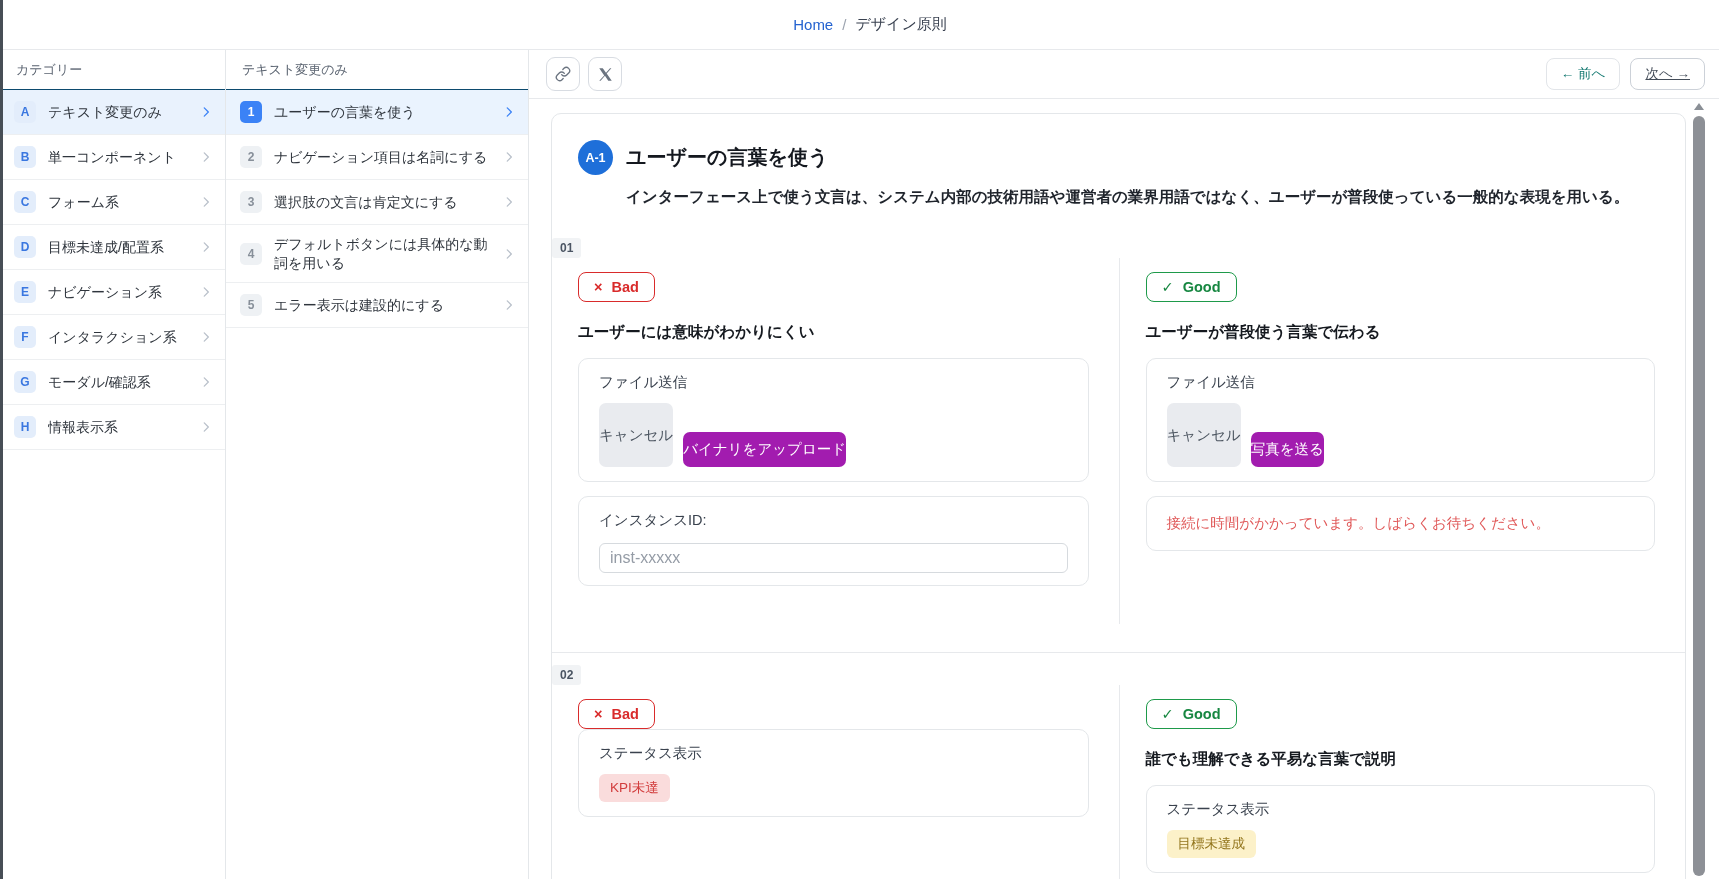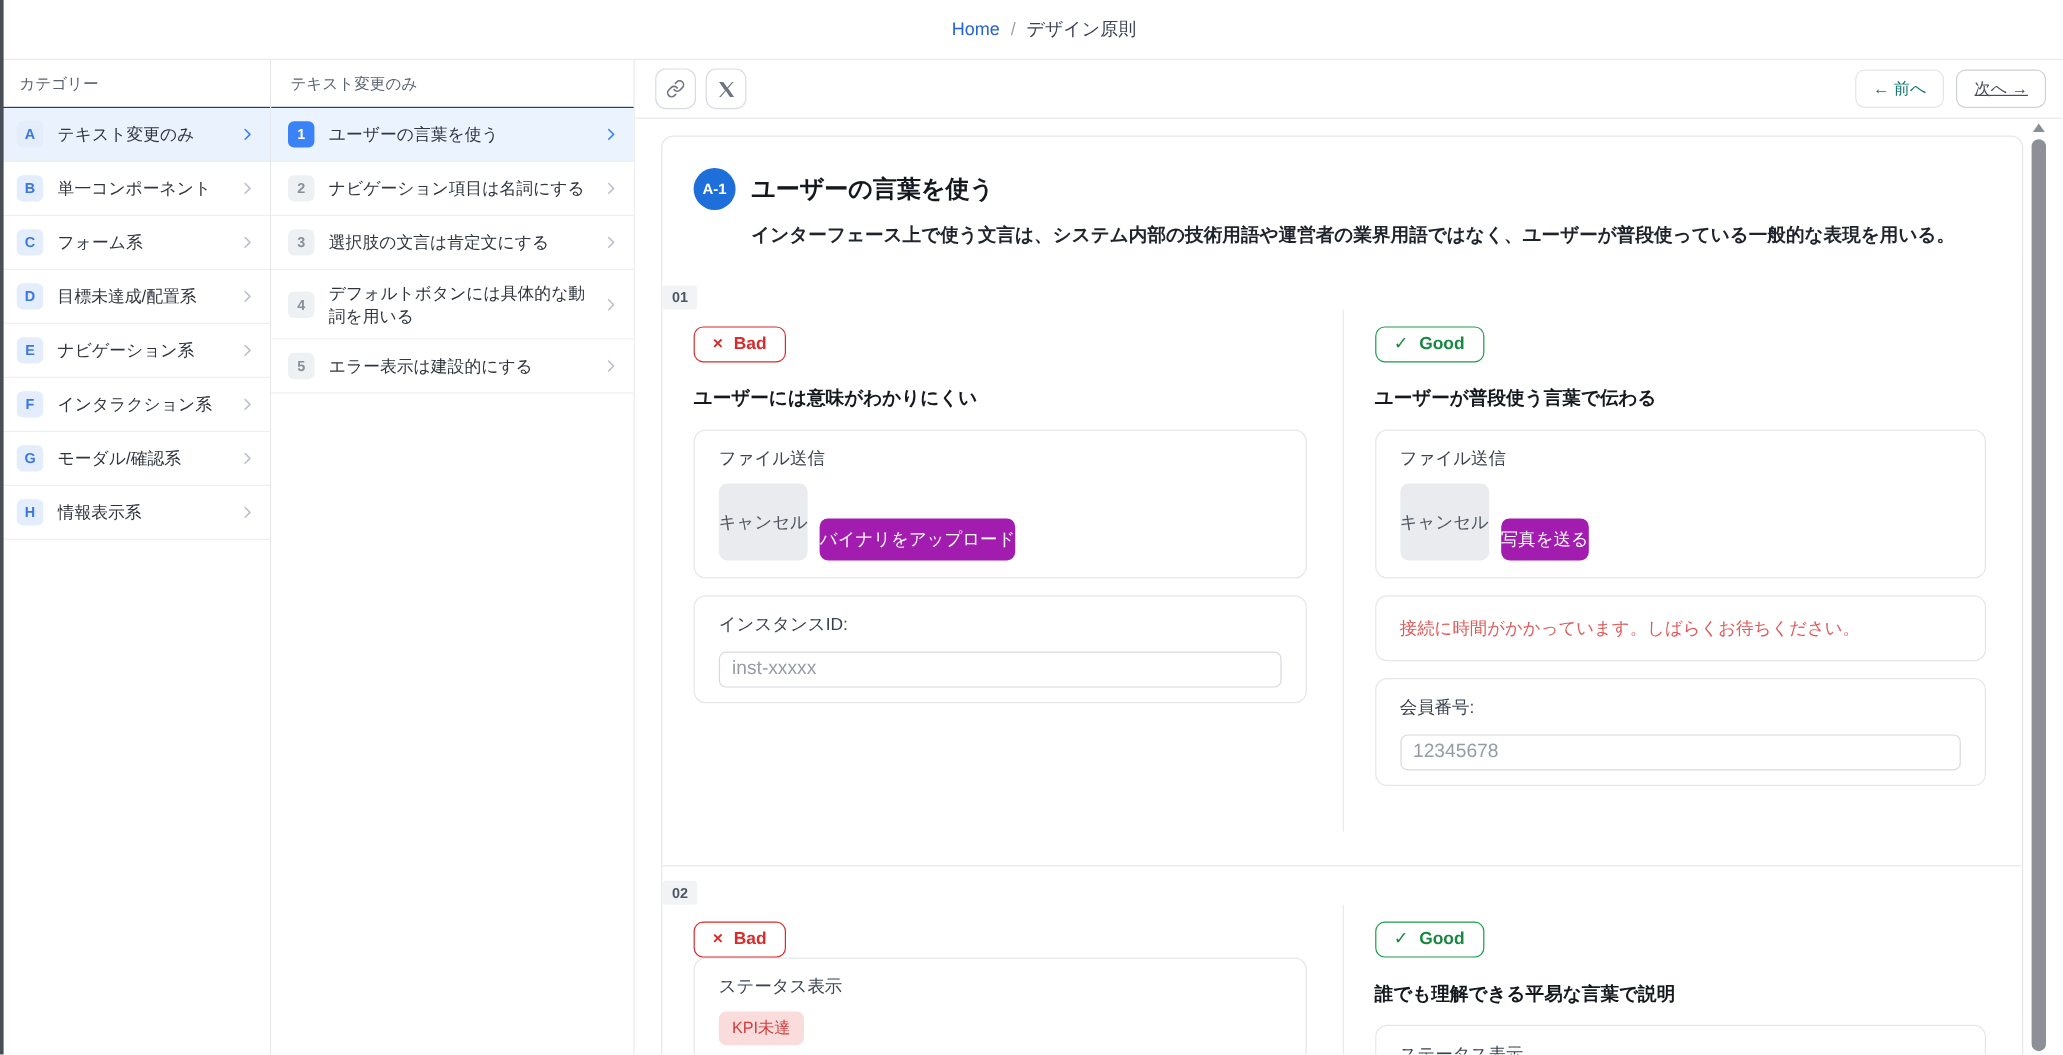"会員番号:" div.demo-card { html: <div> <div>会員番号:</div> <input> </div> -> none }
